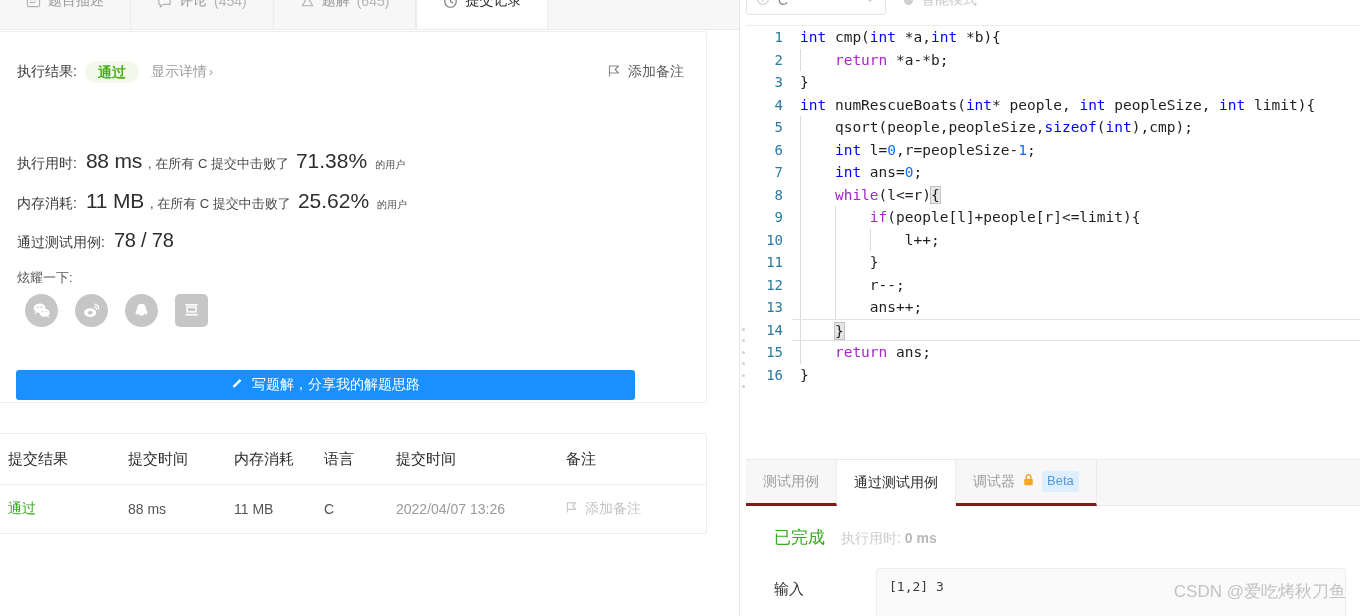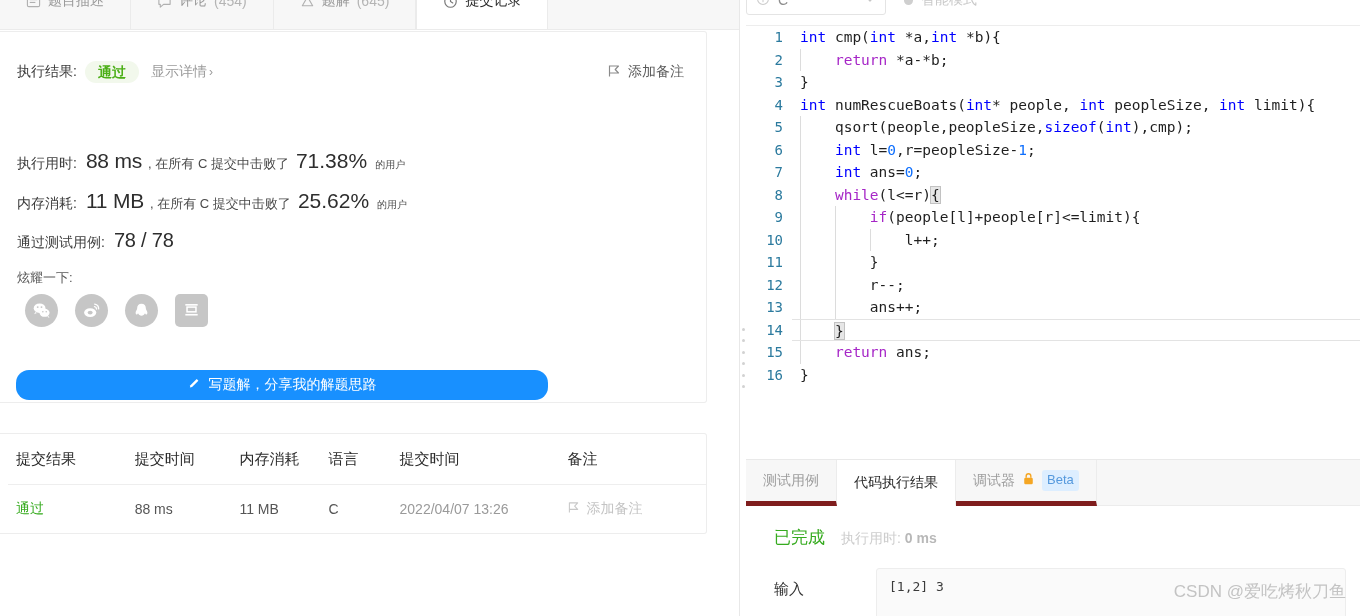"写题解，分享我的解题思路" .write-btn { border-radius: 13px -> 3px; width: 532px -> 619px }
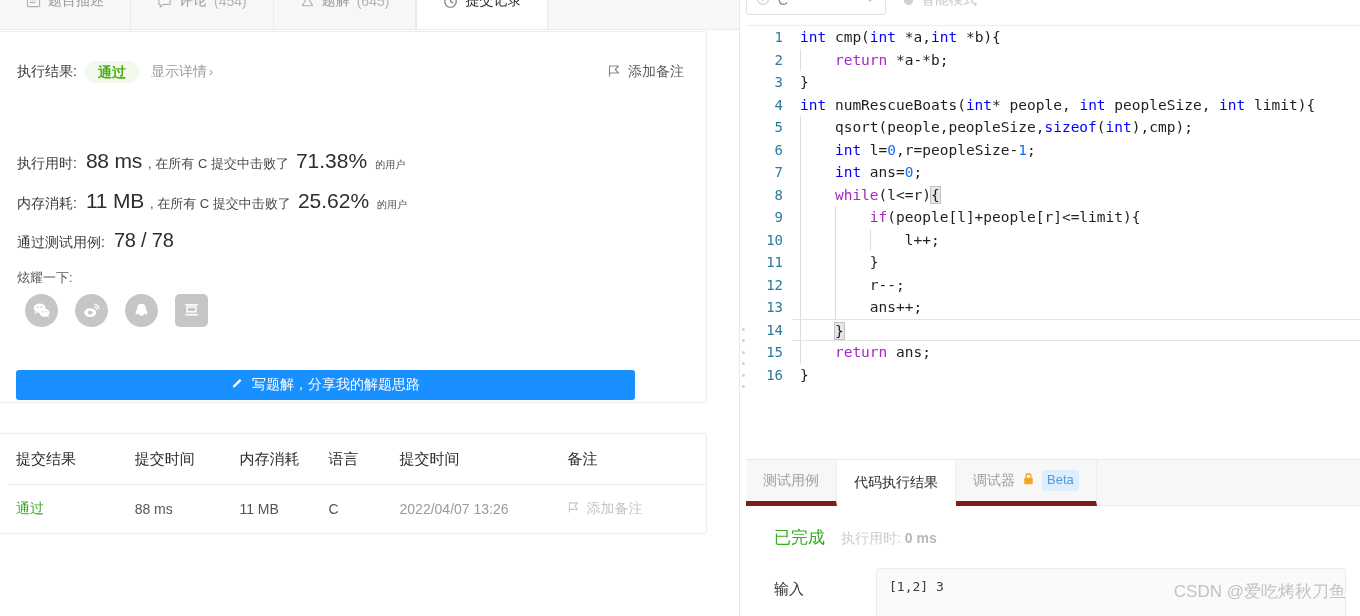"提交结果" .sub-table .thead, .sub-table .trow { margin-left: 8px -> none }
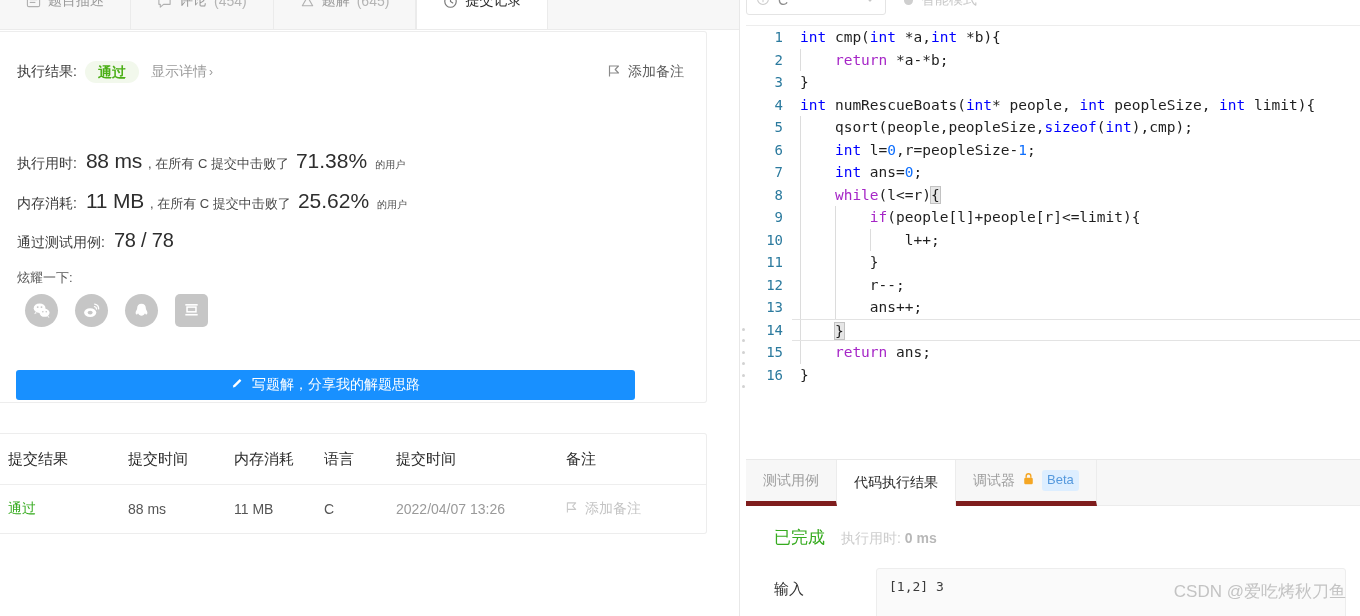"测试用例" .ctabs .ctab { border-bottom: 5px solid #7f1d1d -> 3px solid #7f1d1d }
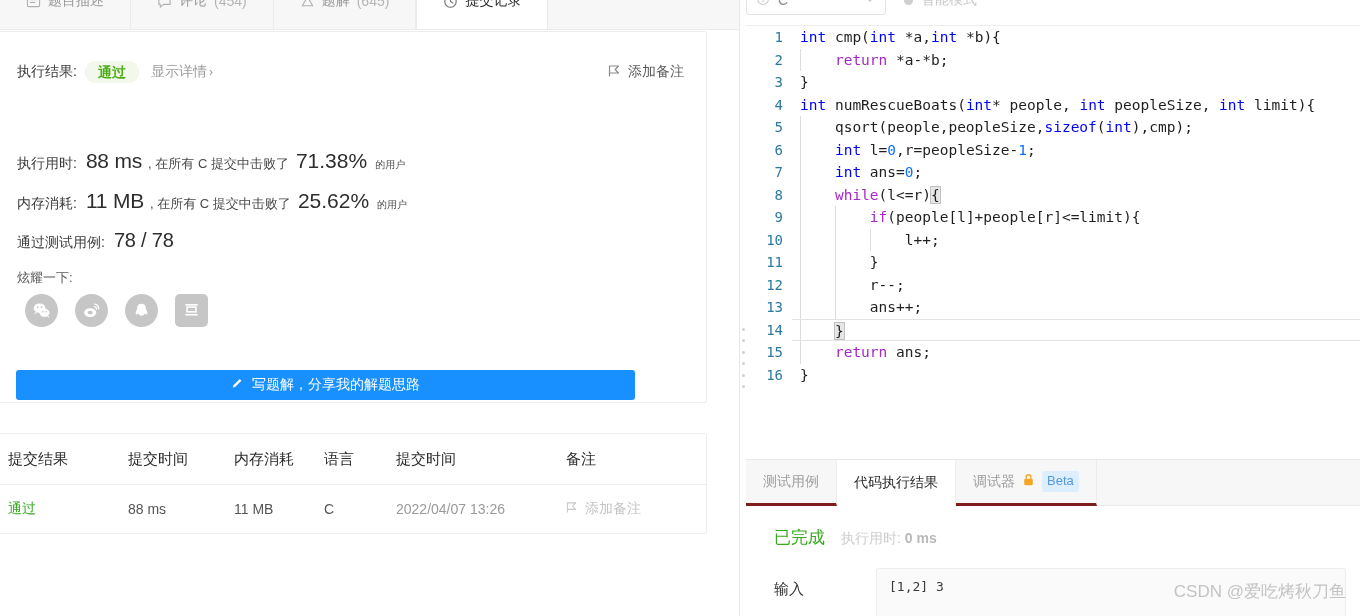"代码执行结果" span { text: 代码执行结果 -> 通过测试用例 }
